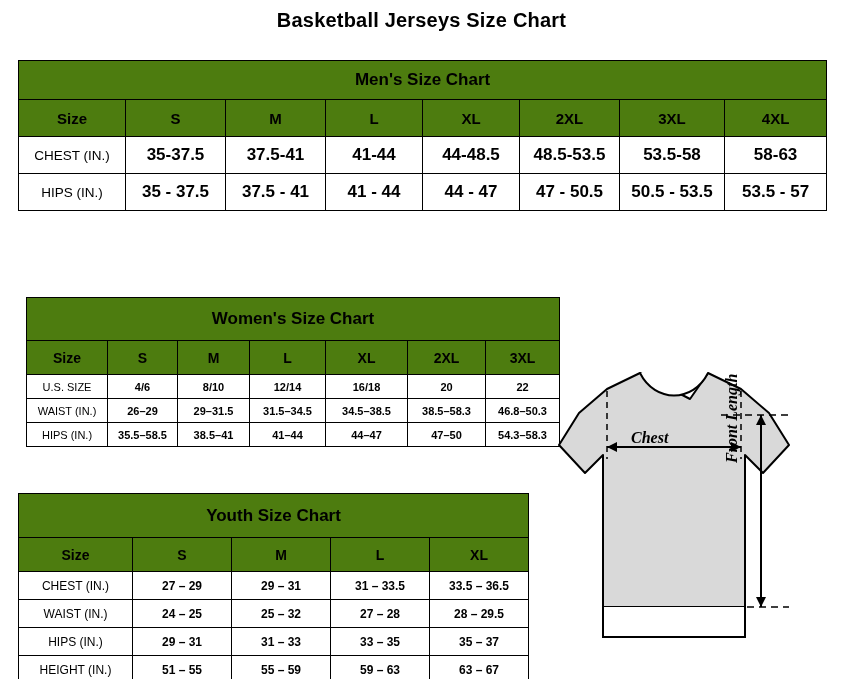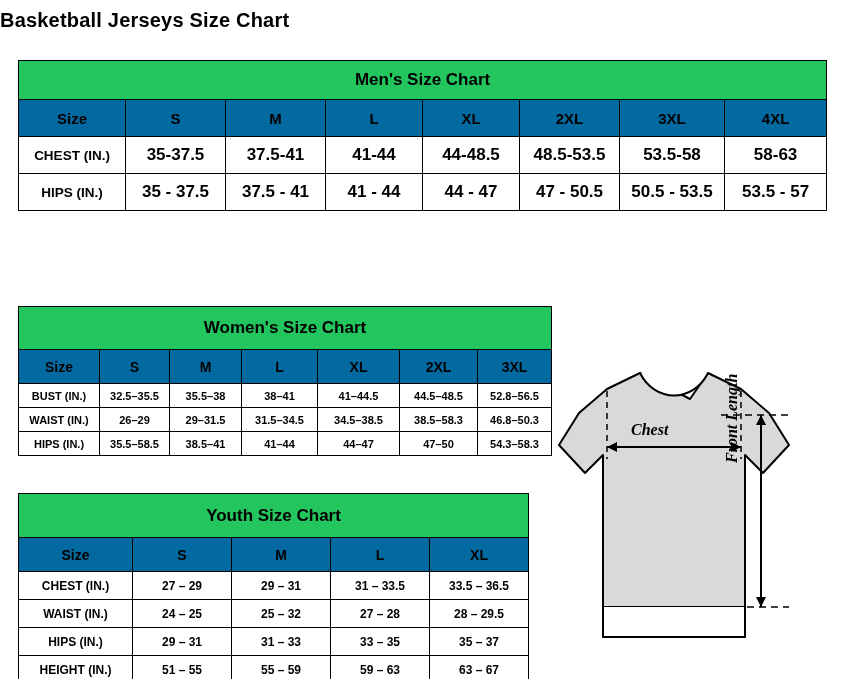"Basketball Jerseys Size Chart" .page-title { text-align: none -> center }
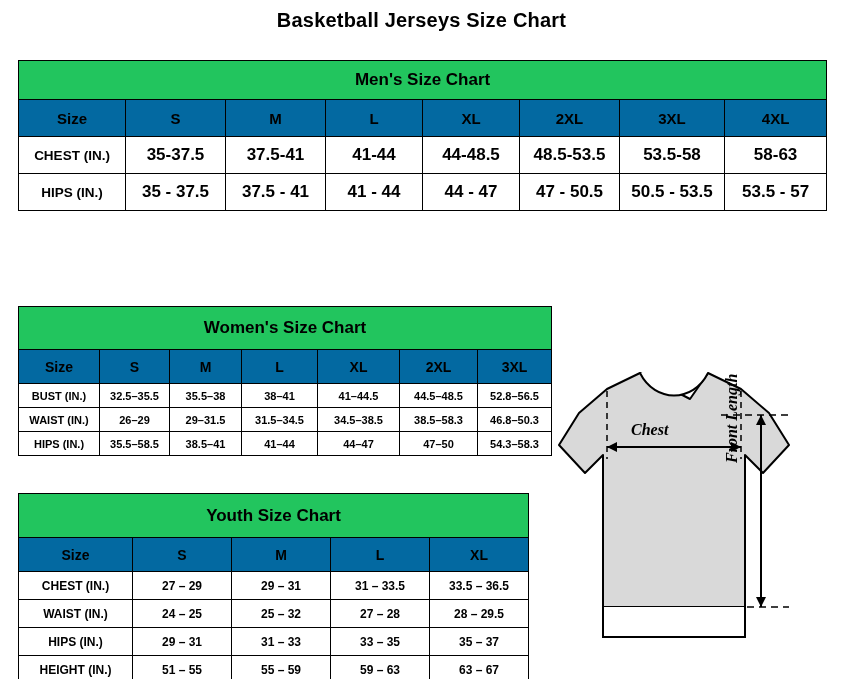"Men's Size Chart" .chart-title td { background: #22c55e -> #4d7c0f }
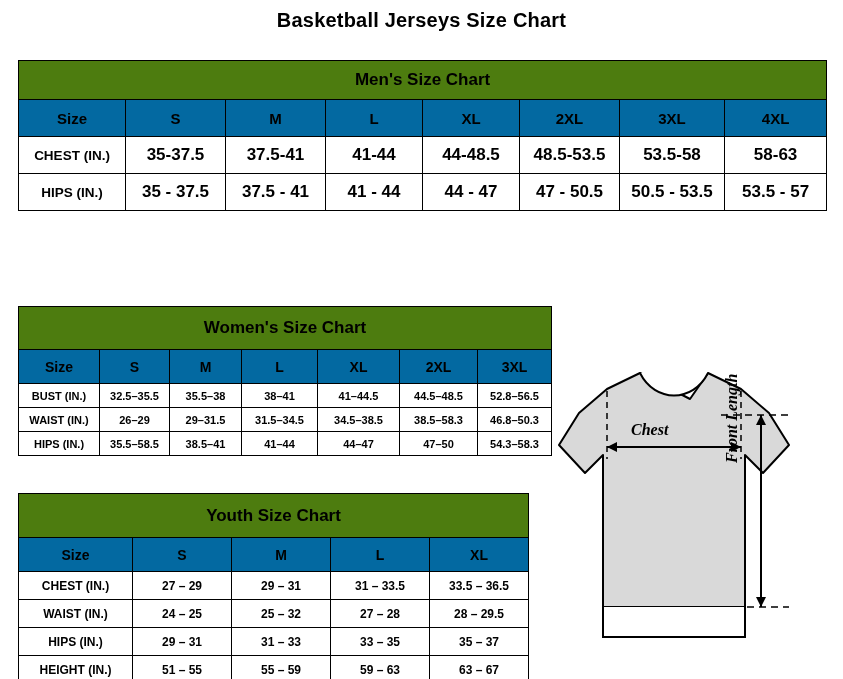"Size" .hdr td { background: #0369a1 -> #4d7c0f }
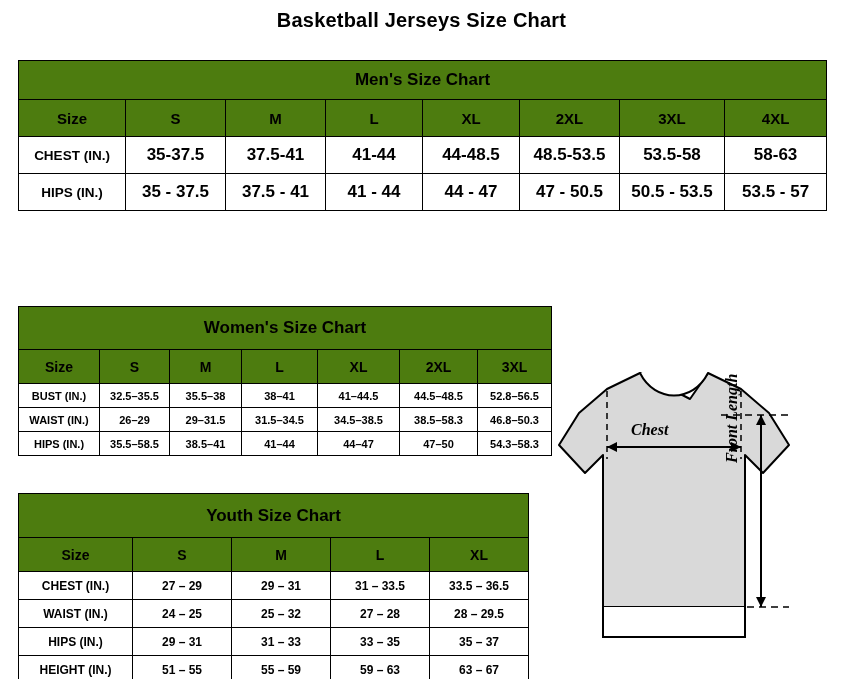"CHEST (IN.)" .rowlabel { font-weight: bold -> normal }
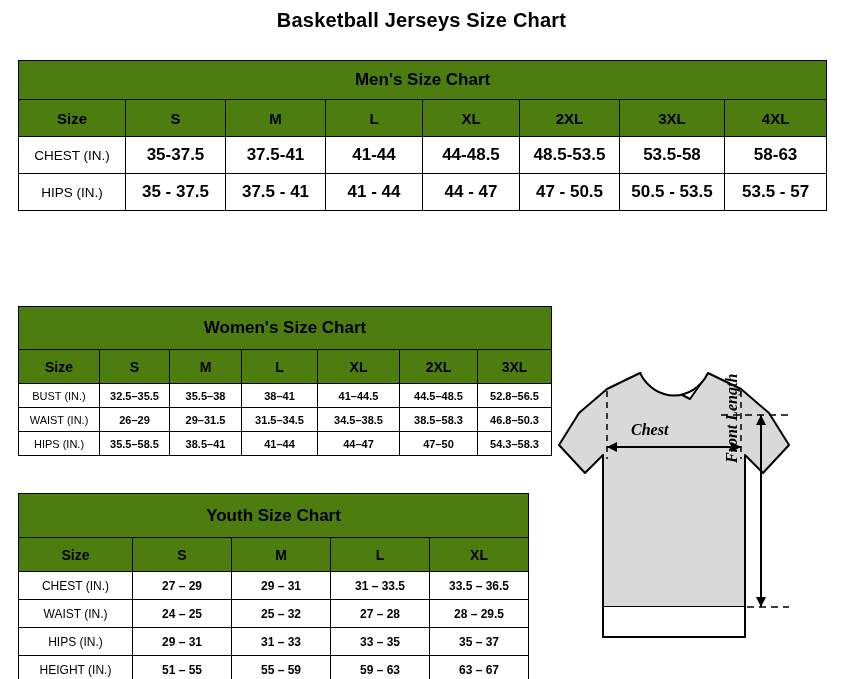"Women's Size Chart" #womens-table { left: 18px -> 26px; margin-top: 9px -> none }
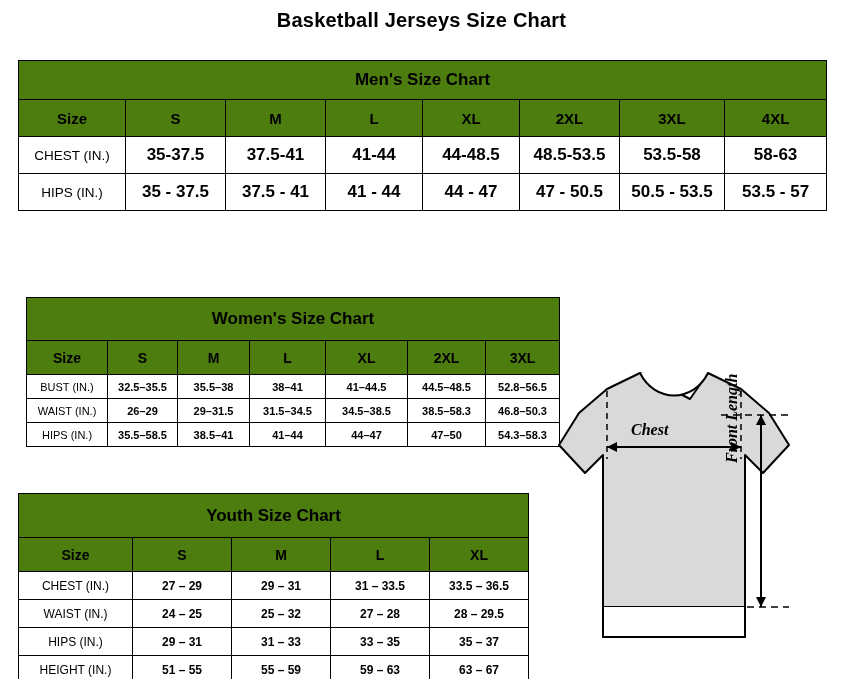"U.S. SIZE" tr { html: none -> <tr> <td>U.S. SIZE</td> <td>4/6</td> <td>8/10</td> <td>12/14</td> <td>16/18</td> <td>20</td> <td>22</td> </tr> }
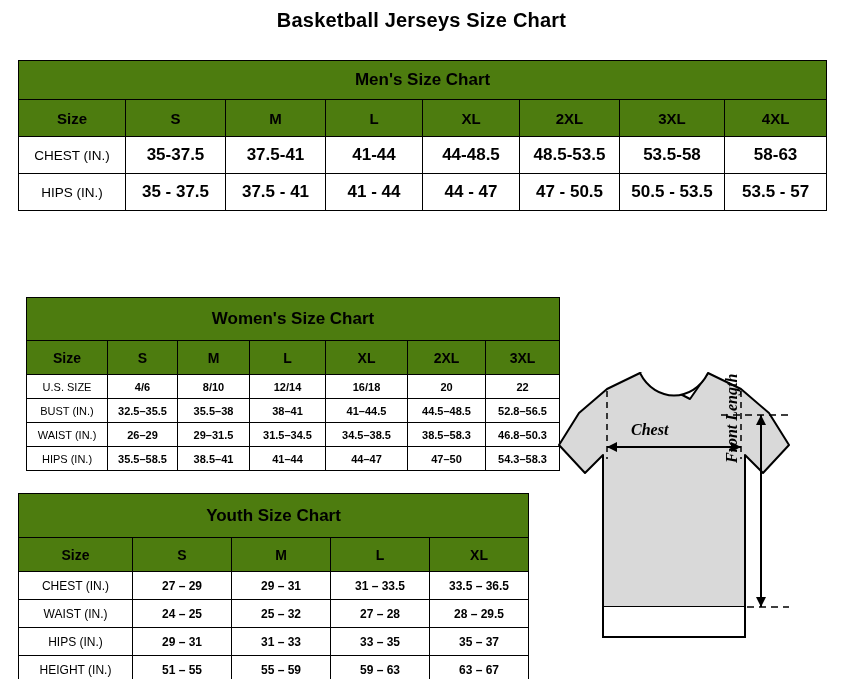"BUST (IN.)" tr { html: <tr> <td>BUST (IN.)</td> <td>32.5–35.5</td> <td>35.5–38</td> <td>38–41</td> <td>41–44.5</td> <td>44.5–48.5</td> <td>52.8–56.5</td> </tr> -> none }
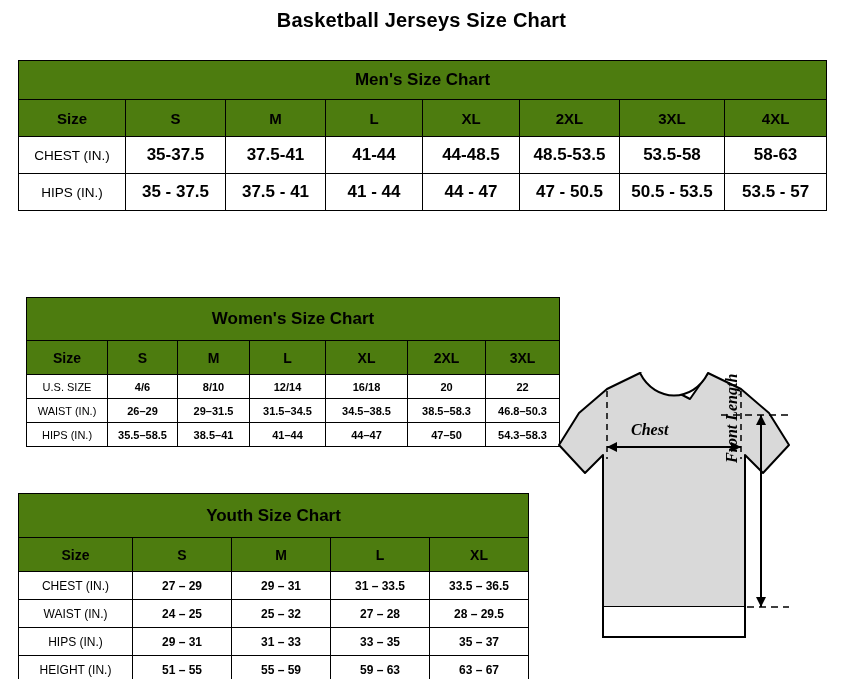"Chest" #chest-label { top: 66px -> 74px }
